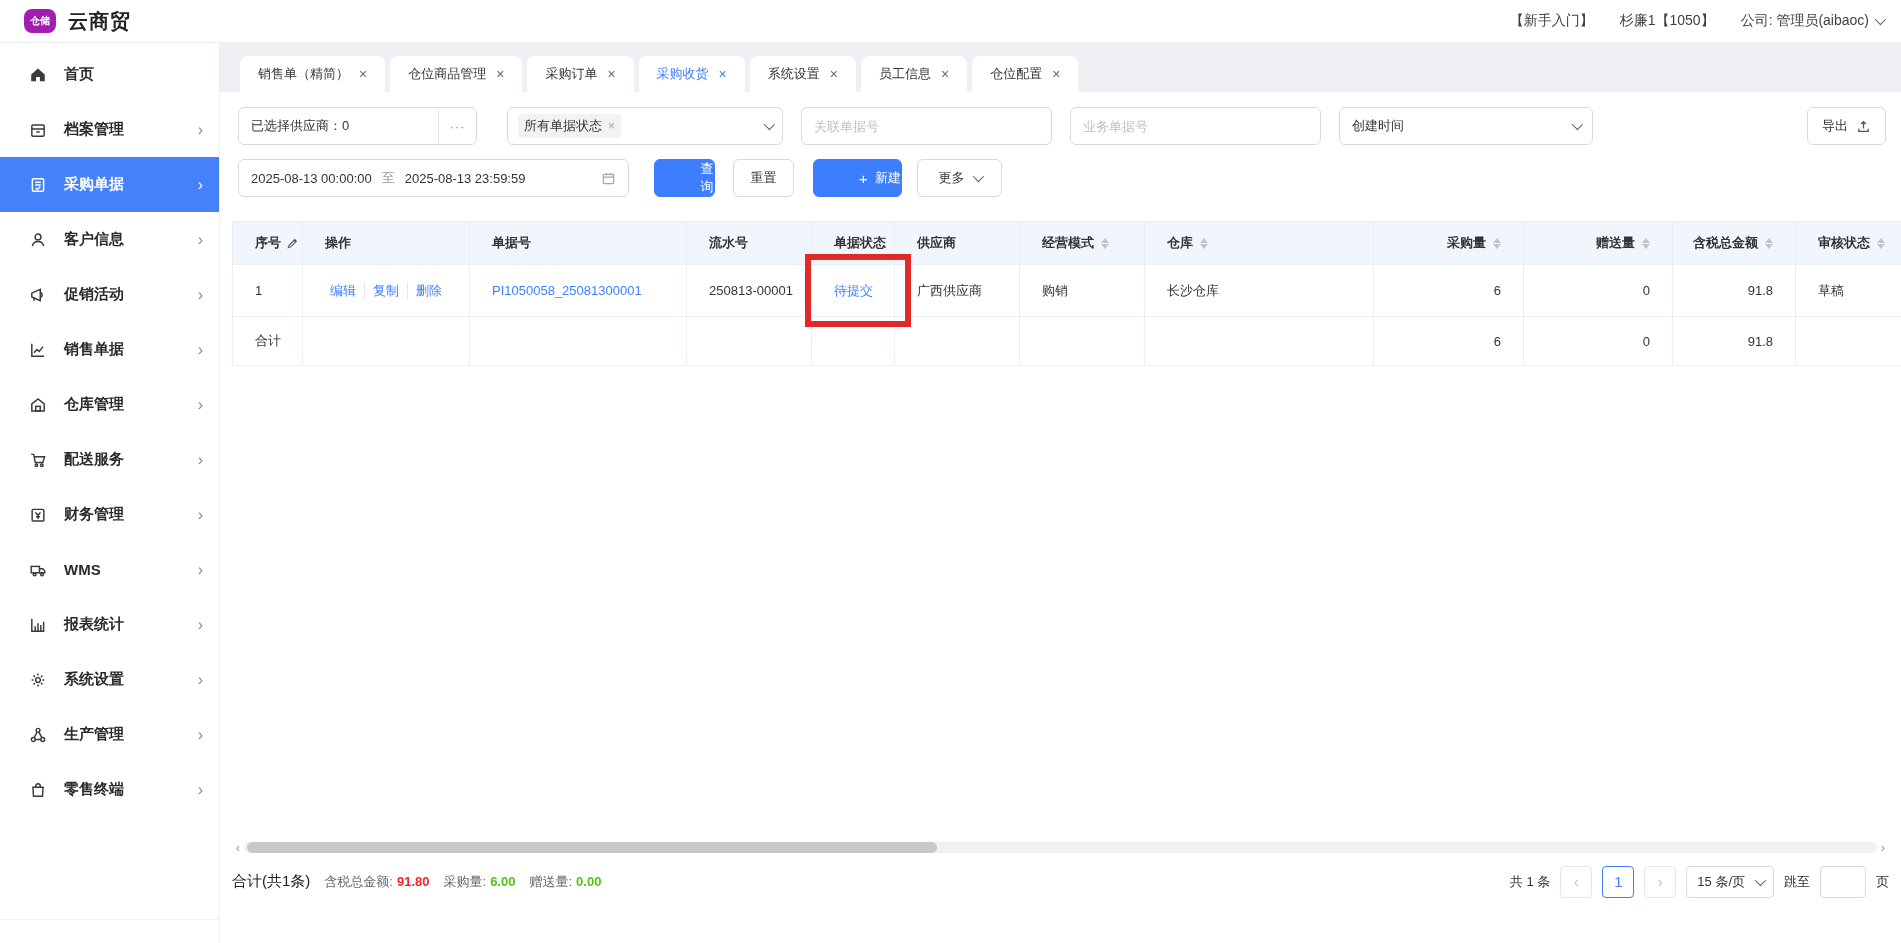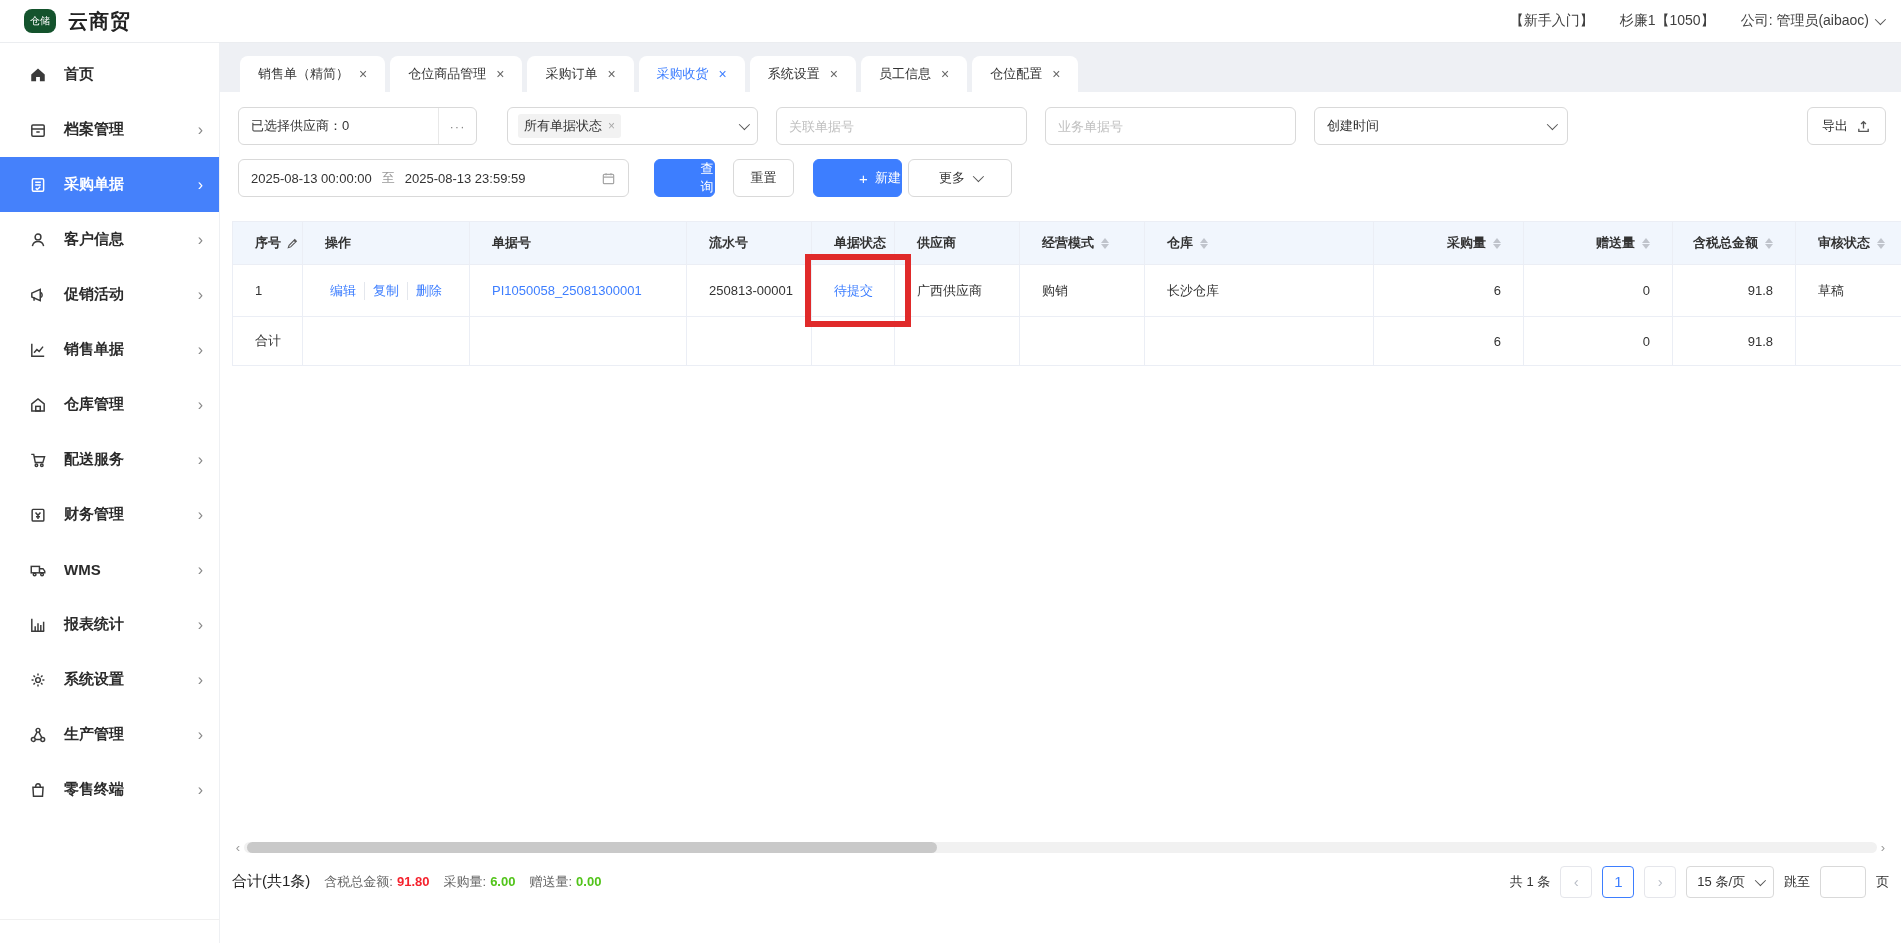"仓储" .logo-box { background: #14532d -> #a21caf; font-weight: normal -> bold }
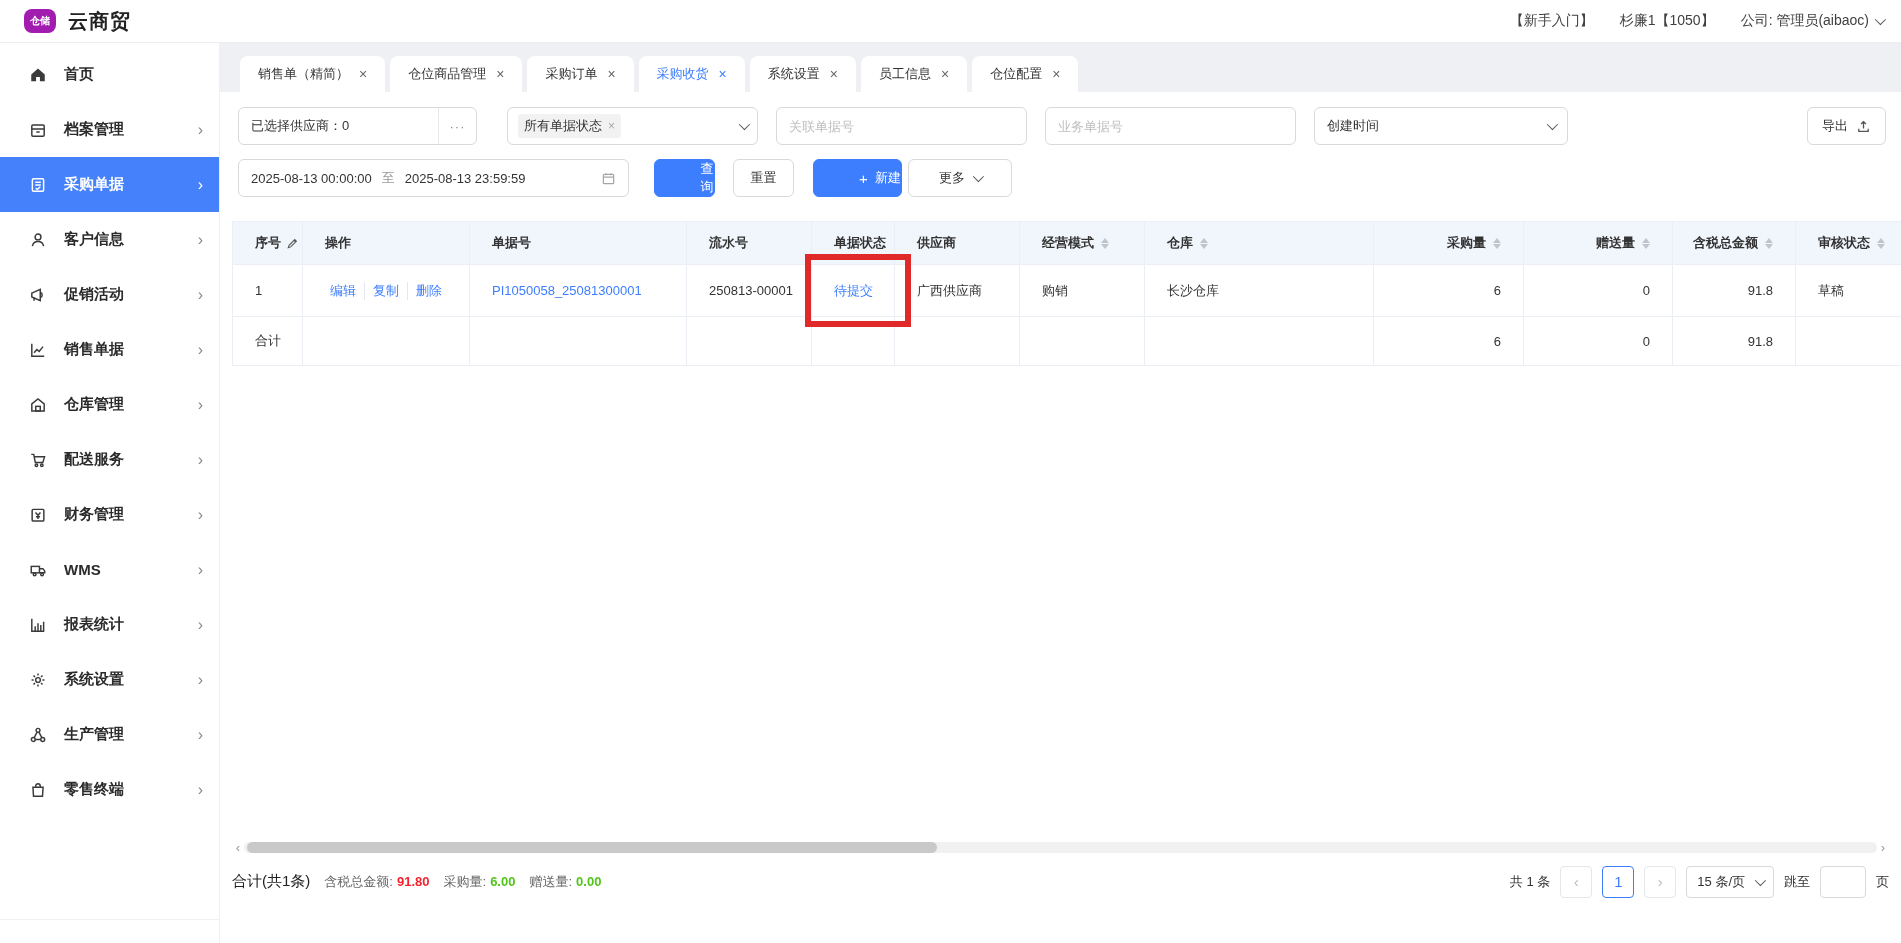"所有单据状态" .status-select { width: 251px -> 276px }
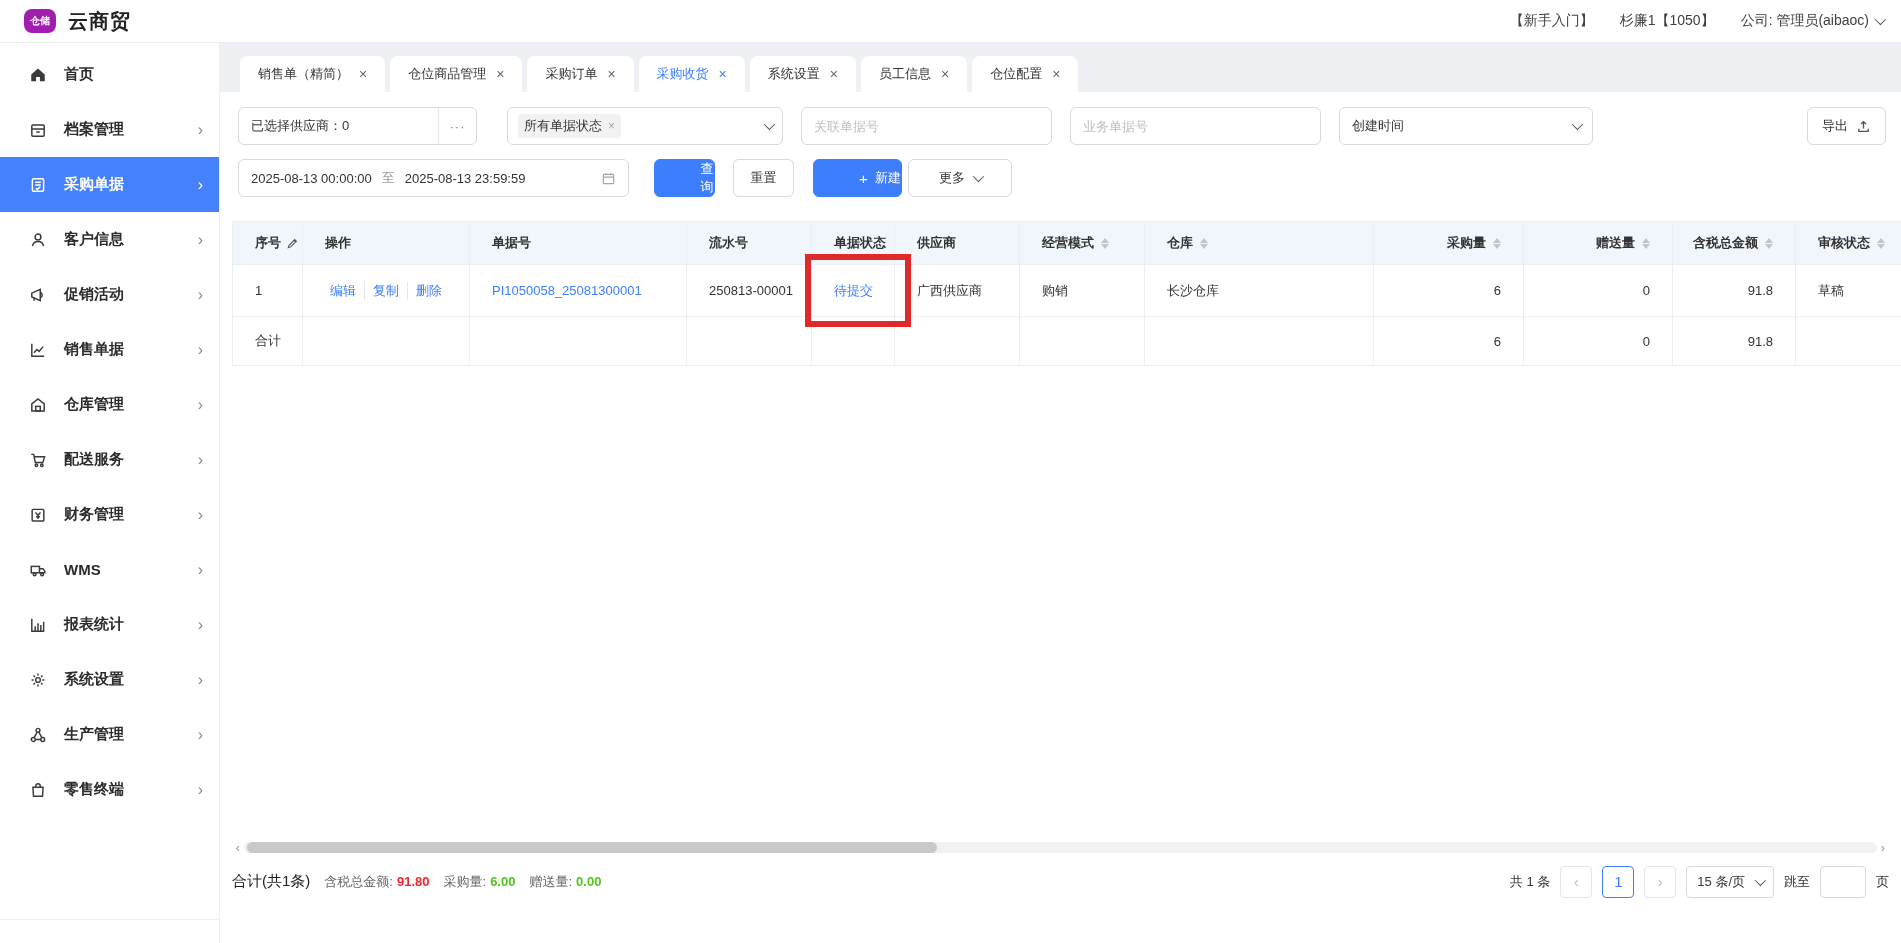"更多" .btn-more { margin-left: 6px -> 15px; width: 104px -> 85px }
